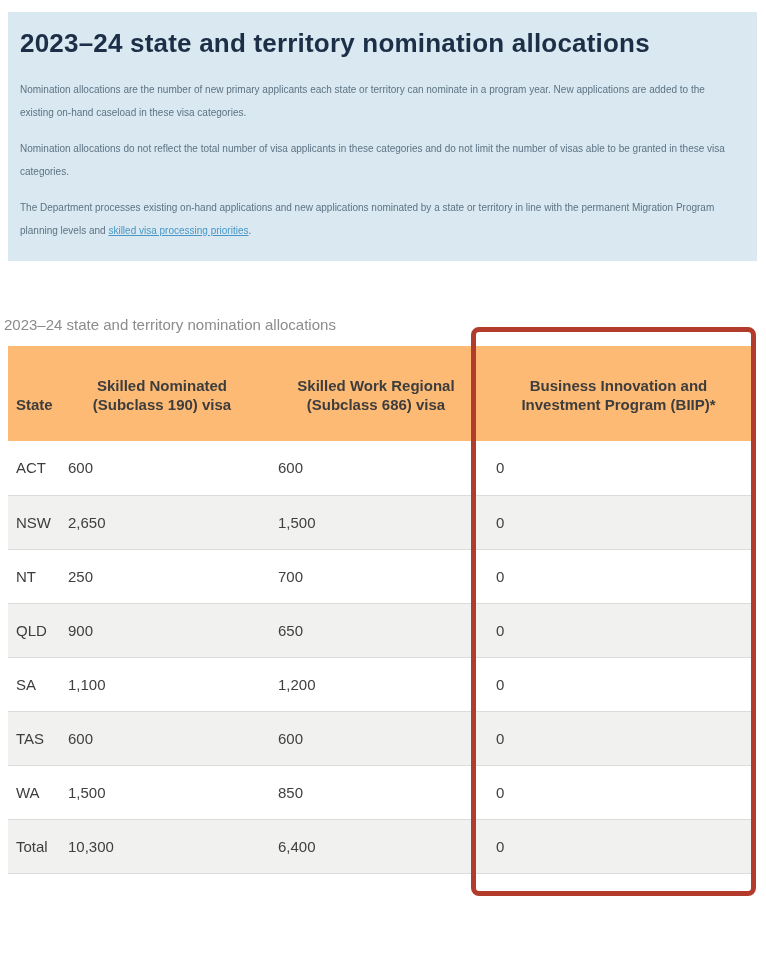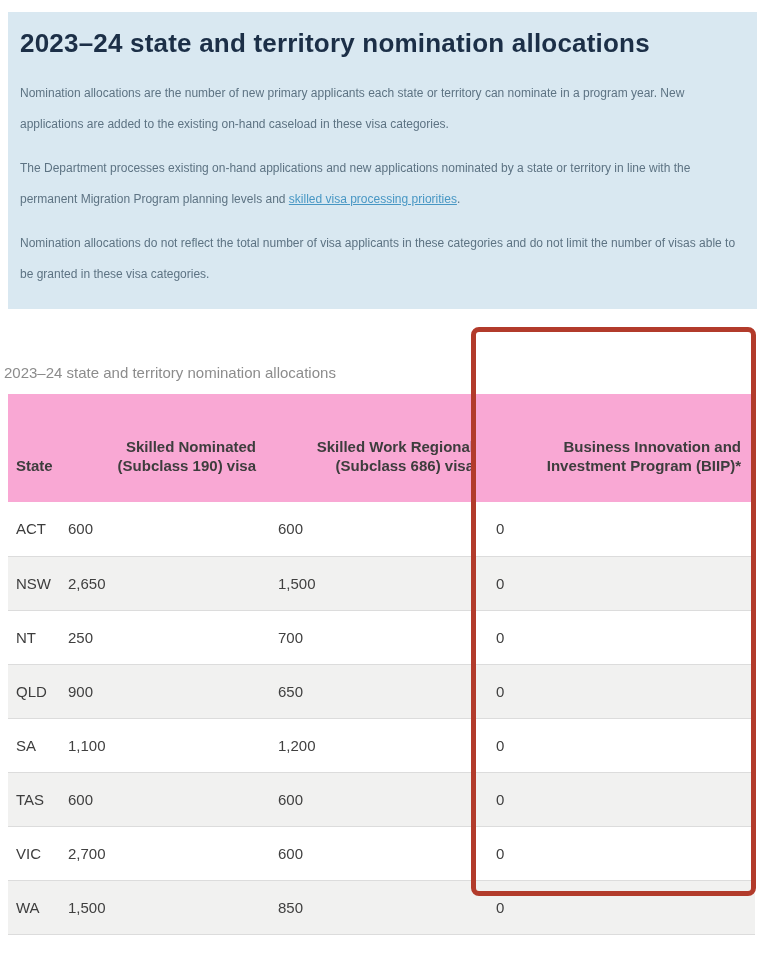"Nomination allocations are the number" .hero p { font-size: 12px -> 10px; line-height: 31px -> 23px }
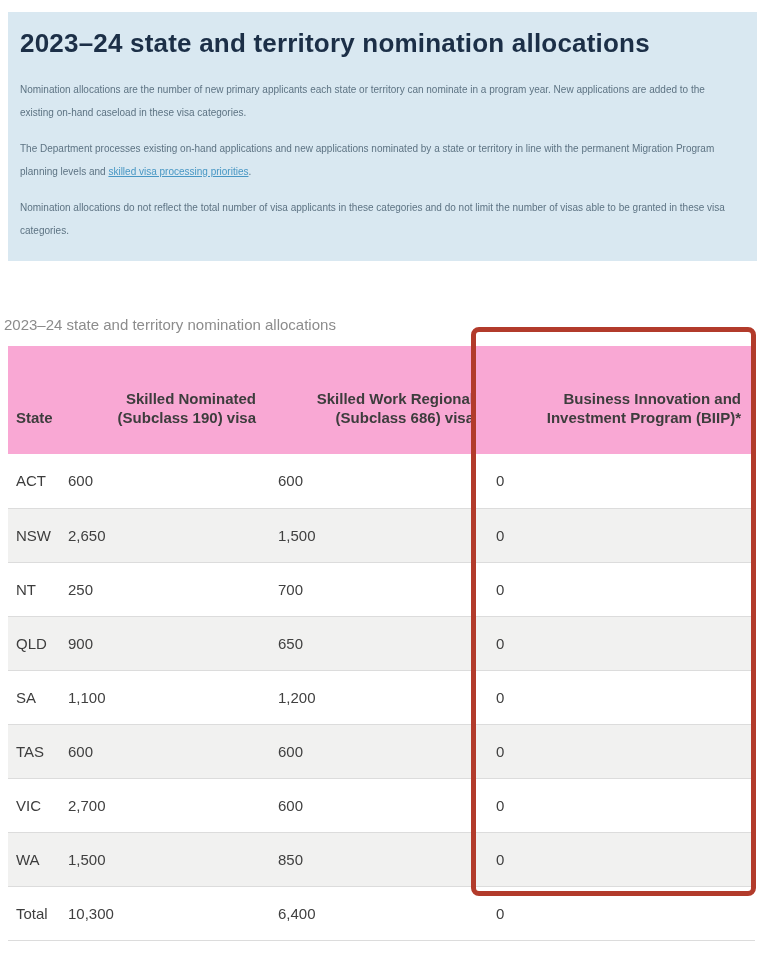"The Department processes existing" p { order: before "Nomination allocations do not reflect" -> after "Nomination allocations do not reflect" }
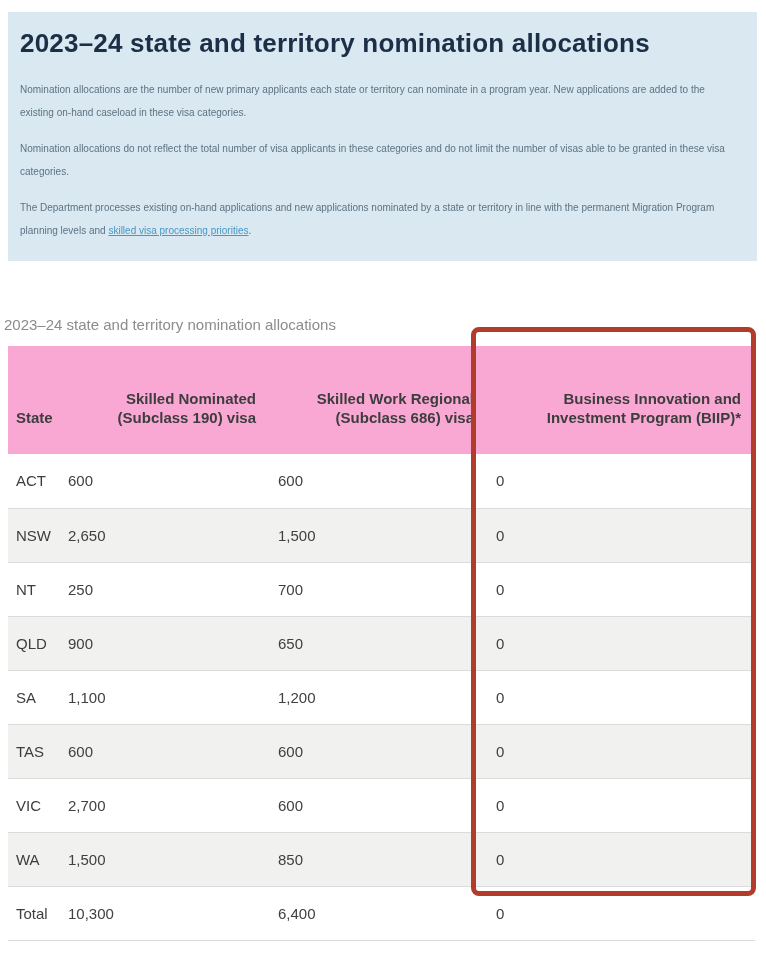"Skilled Nominated (Subclass 190) visa" table.alloc th { background: #f9a8d4 -> #fdba74; height: 108px -> 95px; text-align: right -> center }
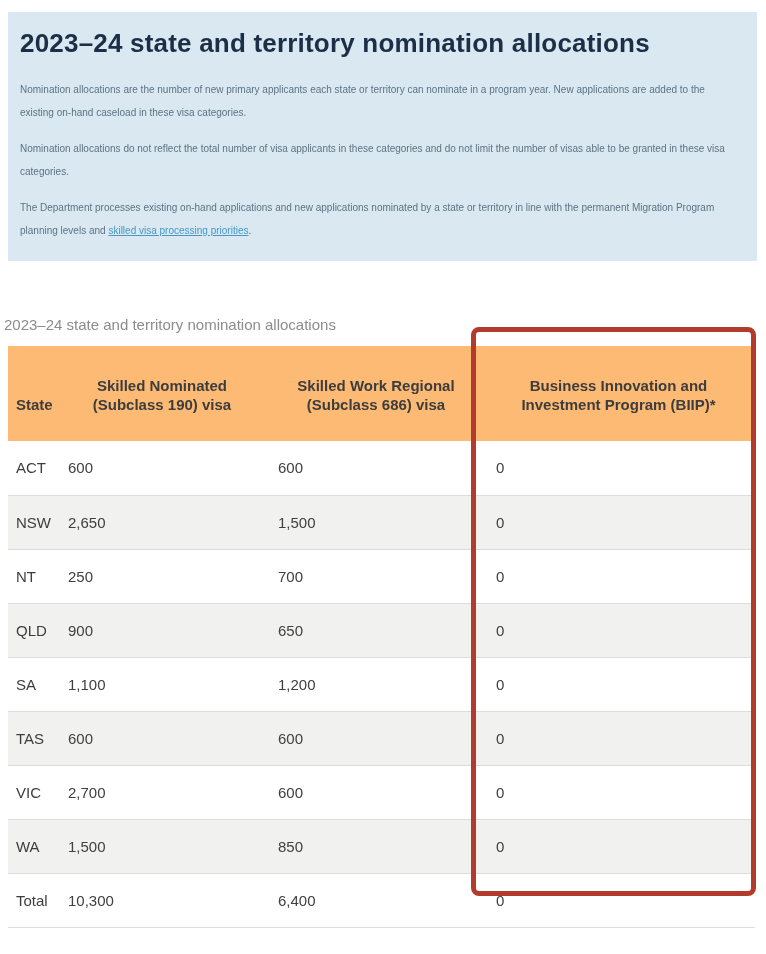"VIC" tr { html: <tr> <td>VIC</td> <td>2,700</td> <td>600</td> <td>0</td> </tr> -> none }
